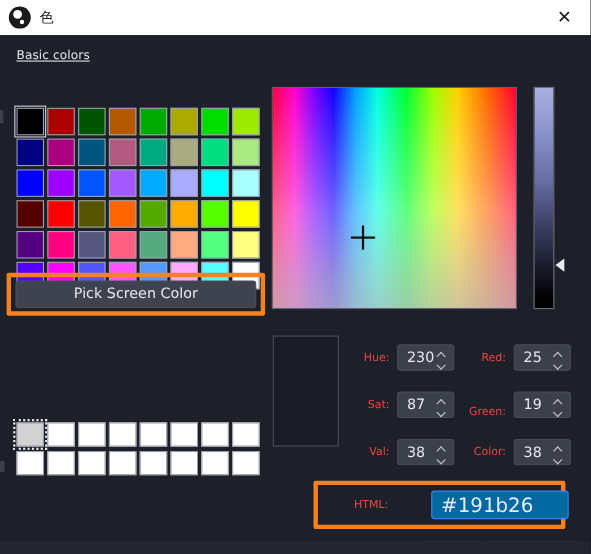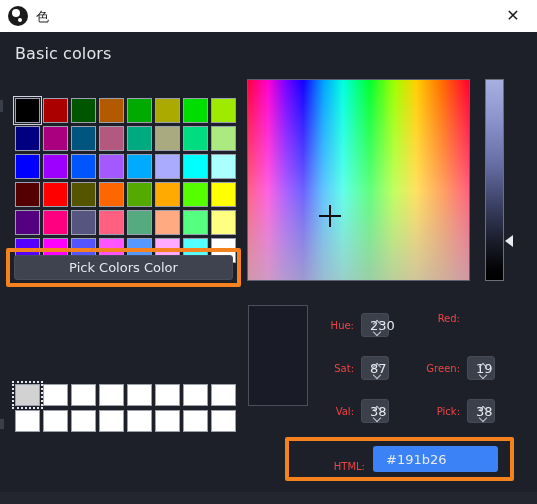"Basic colors" .section-label { font-size: 16px -> 11px; text-decoration: none -> underline }
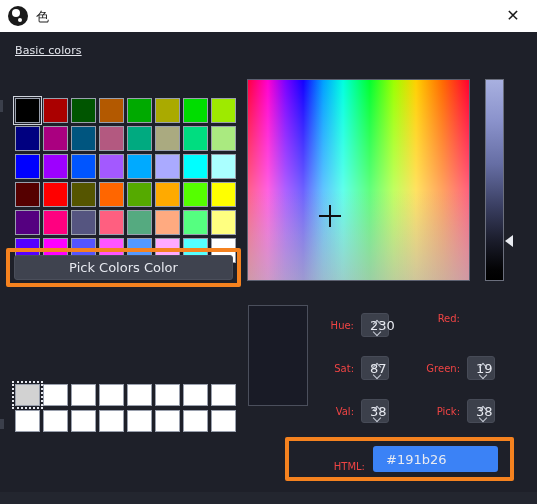"Pick Colors Color" div.btn { text: Colors -> Screen }
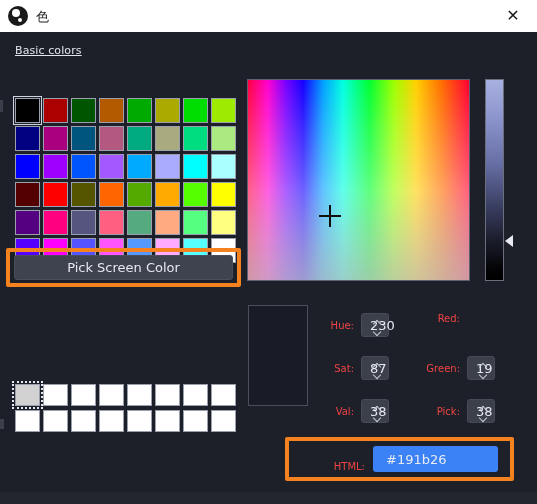"230" .spin { width: 28px -> 52px }
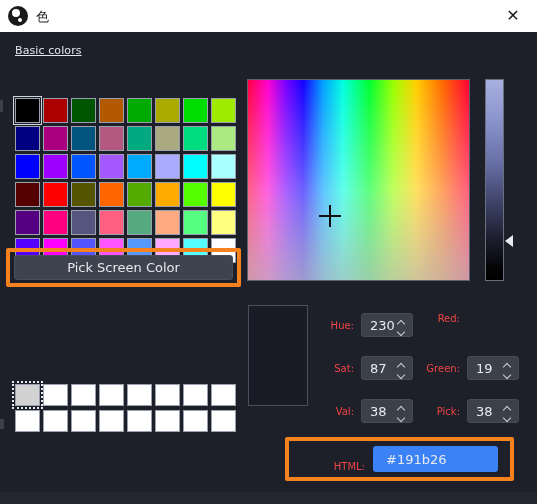"25" div.spin { html: none -> <div> <div>25</div> <div> <div></div> <div></div> </div> </div> }
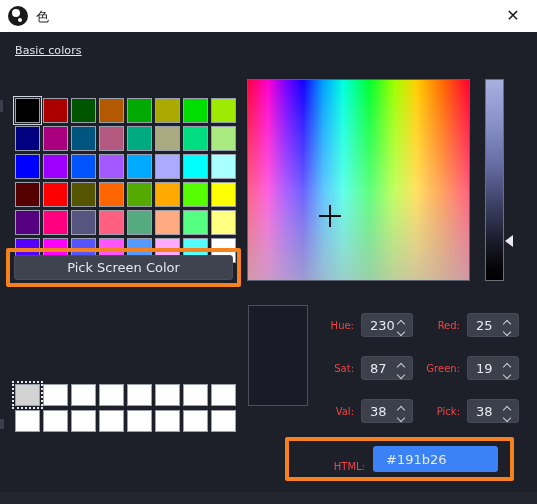"Green:" div.fld { align-items: none -> flex-end }
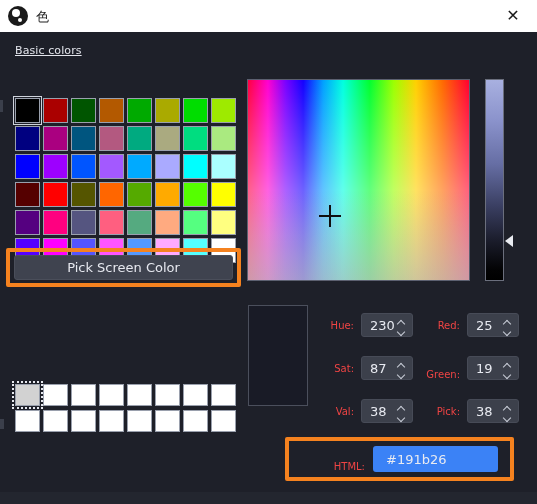"Pick:" div.fld-label { text: Pick -> Color }
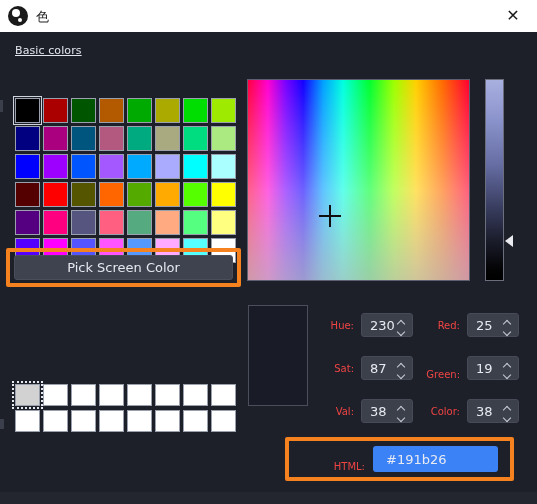"HTML:" .html-row { align-items: flex-end -> center; gap: none -> 31px; left: 321px -> 309px }
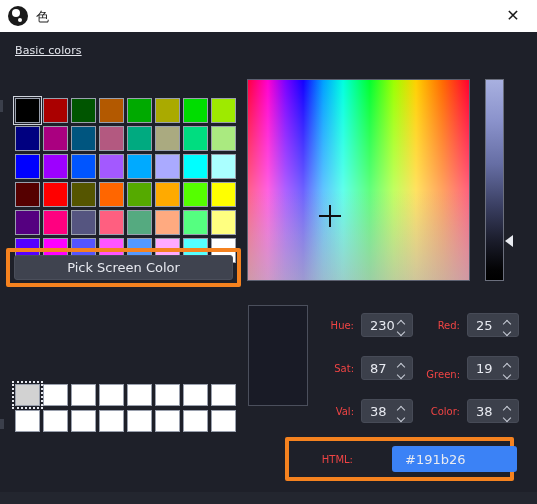"#191b26" .html-input { background: #3b82f6 -> #0369a1; border: 5px solid #3b82f6 -> 1px solid #3b82f6; font-size: 13px -> 18px }
